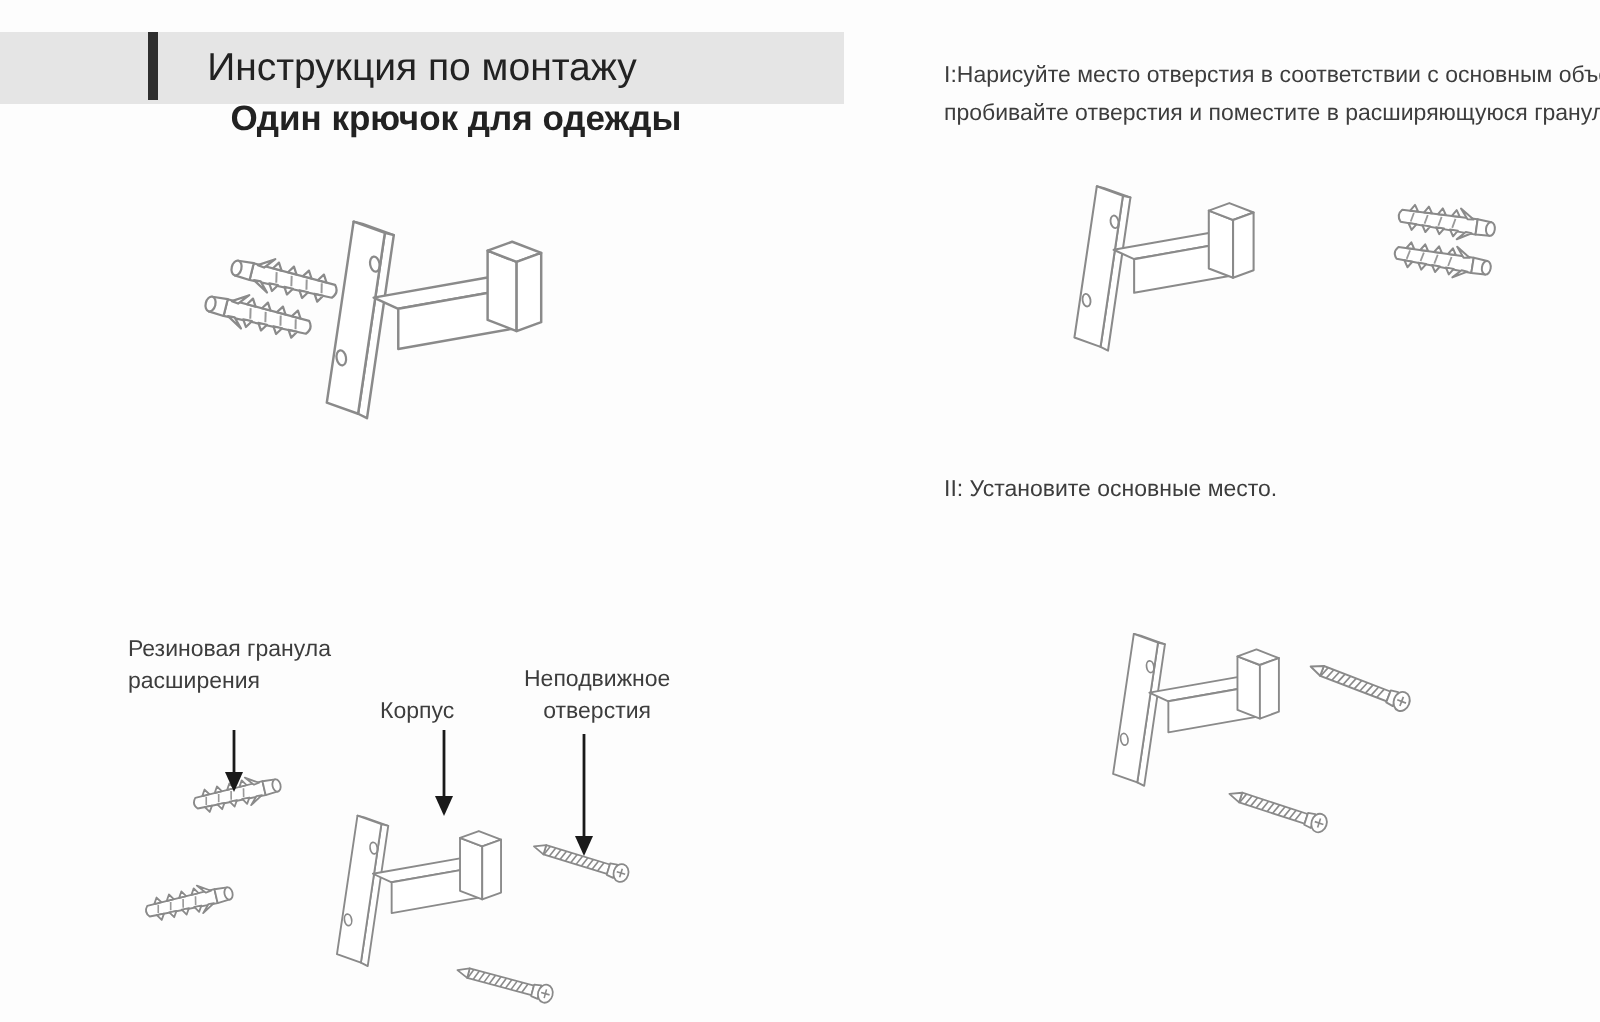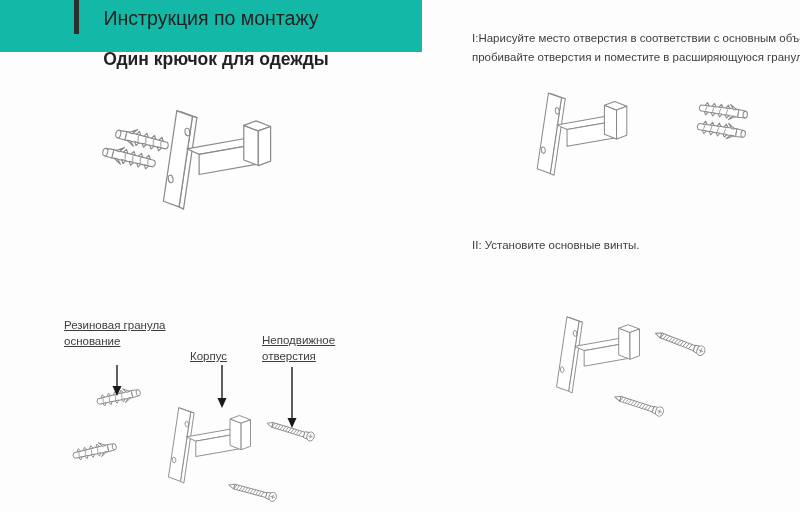"Инструкция по монтажу" .band { background: #14b8a6 -> #e5e5e5; height: 52px -> 36px; top: 0 -> 16px }
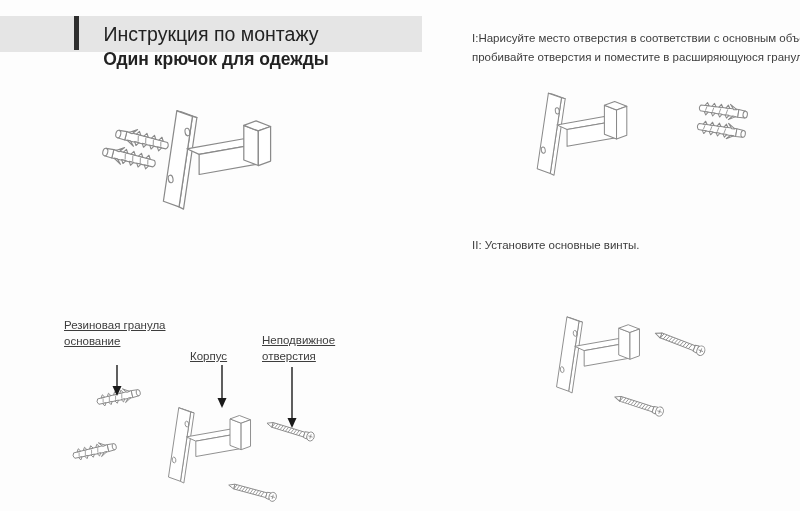"Один крючок для одежды" .subtitle { left: 0 -> 12px }
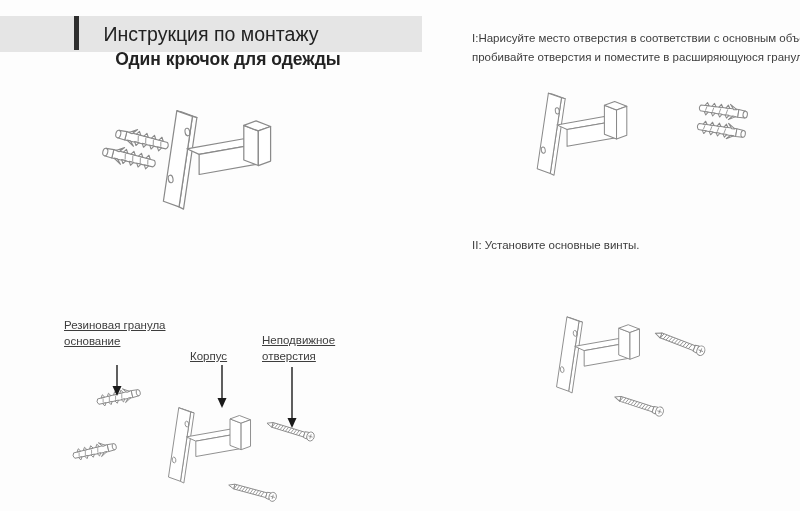"II: Установите основные винты." div { text: винты -> место }
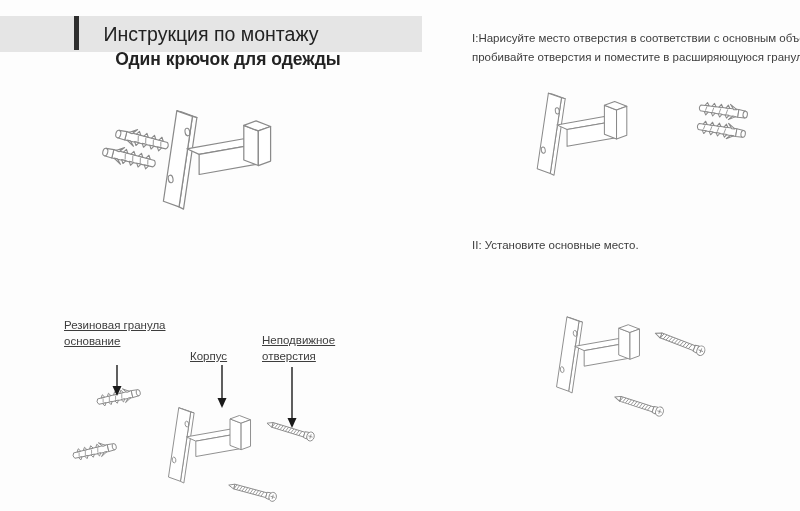"Резиновая гранула" .part-label { text-decoration: underline -> none }
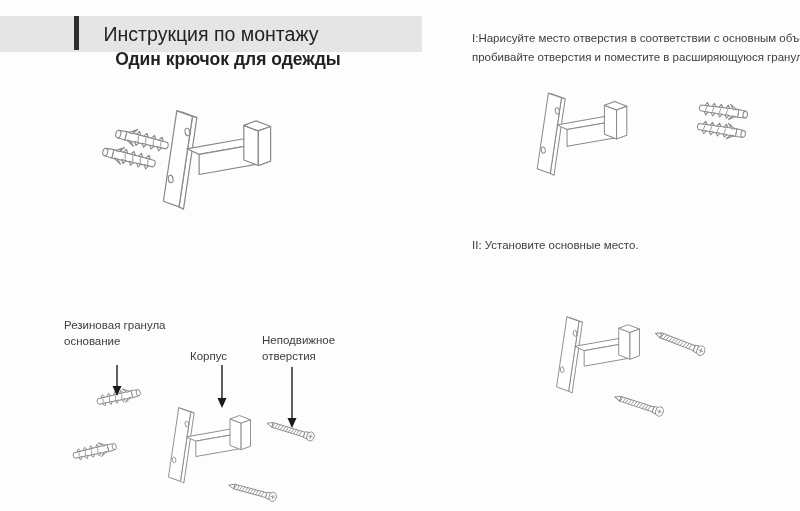"основание" div { text: основание -> расширения }
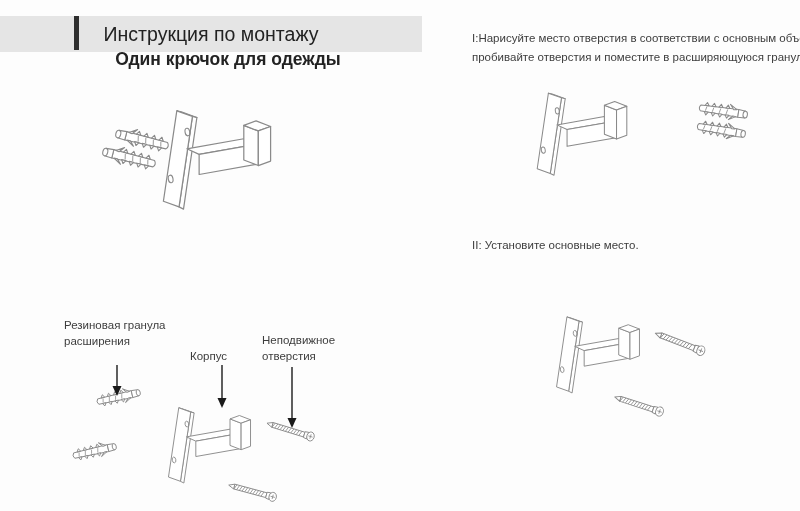"Неподвижное" .lbl-base { text-align: none -> center }
